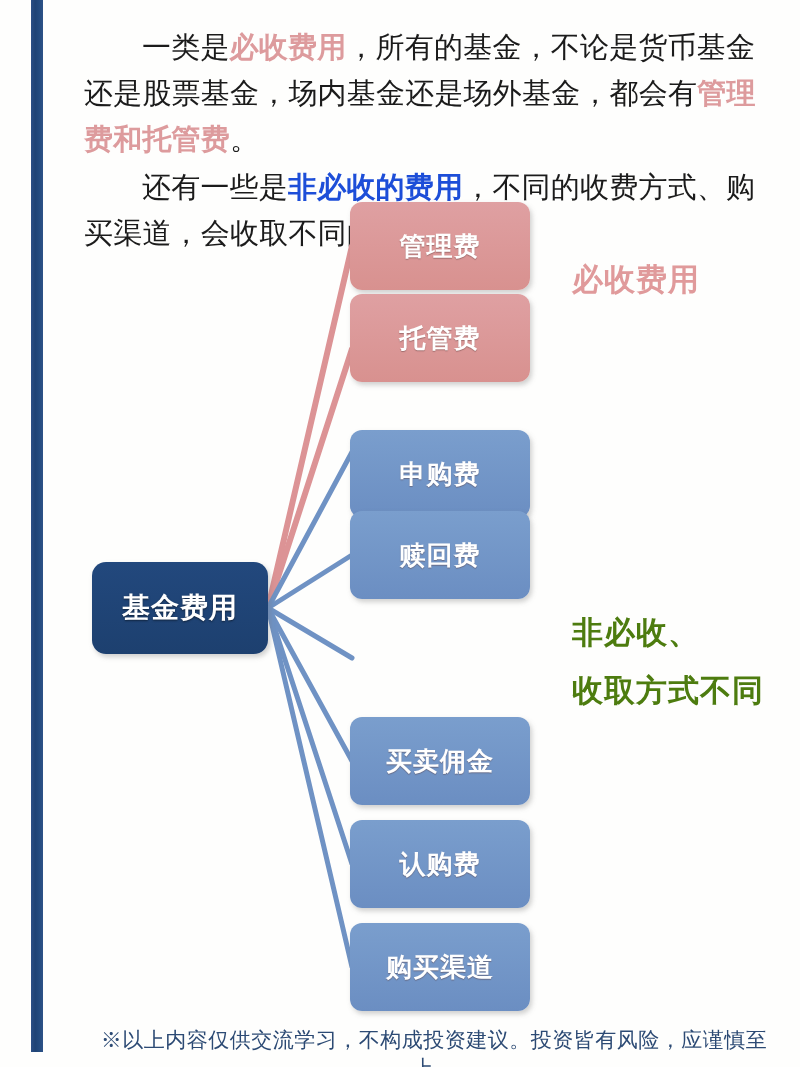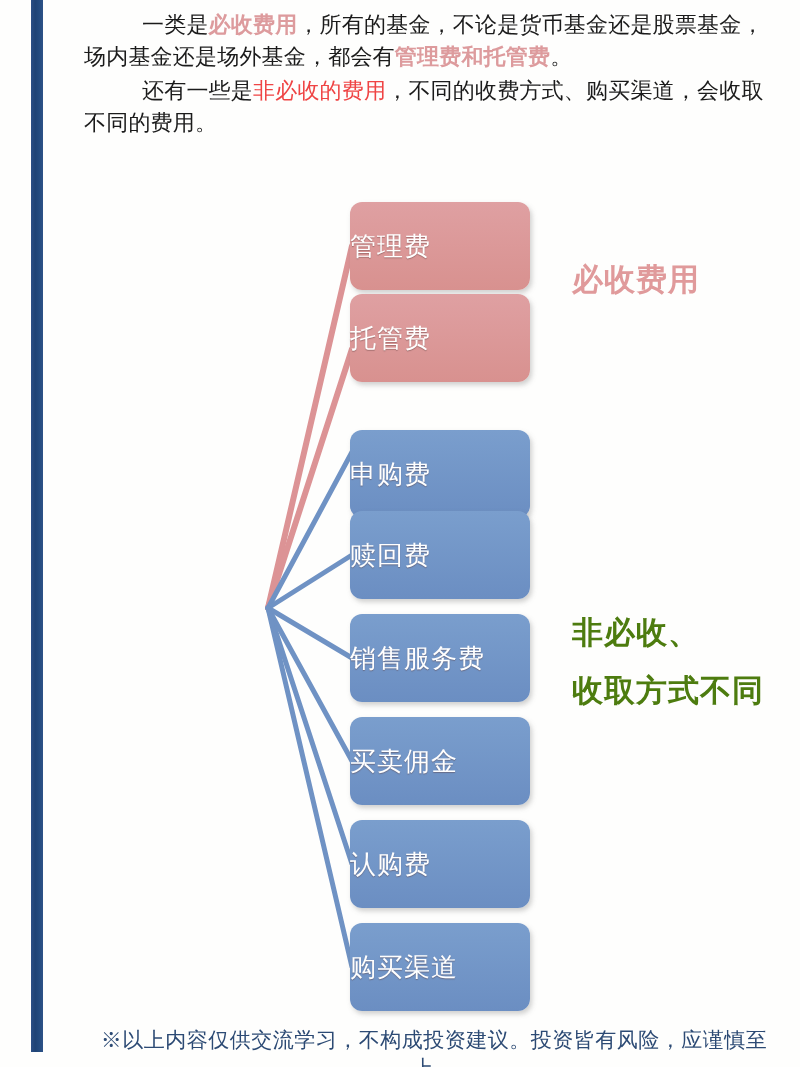"一类是必收费用，所有的基金，不论是货币基金还是股票基金，场内基金还是场外基金，都" .intro { font-size: 22px -> 29px; line-height: 32px -> 46px; top: 9px -> 24px }
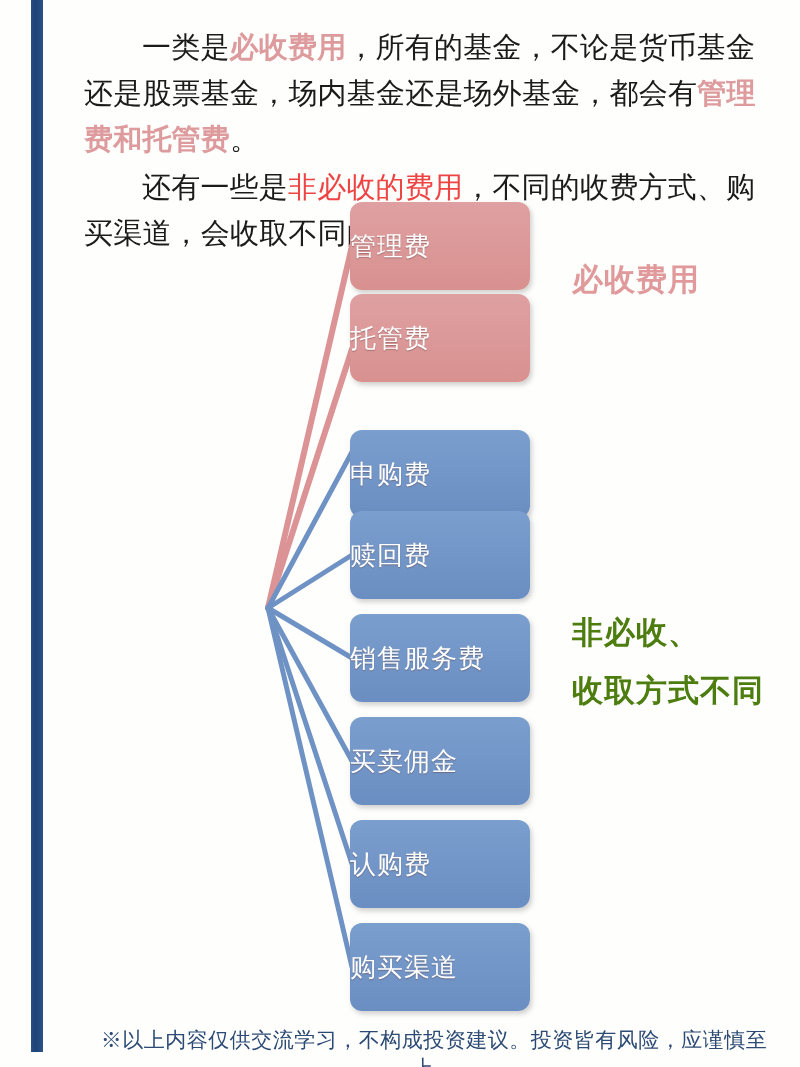"非必收的费用" .hl-blue { color: #ef4444 -> #1d4ed8; font-weight: 400 -> 700 }
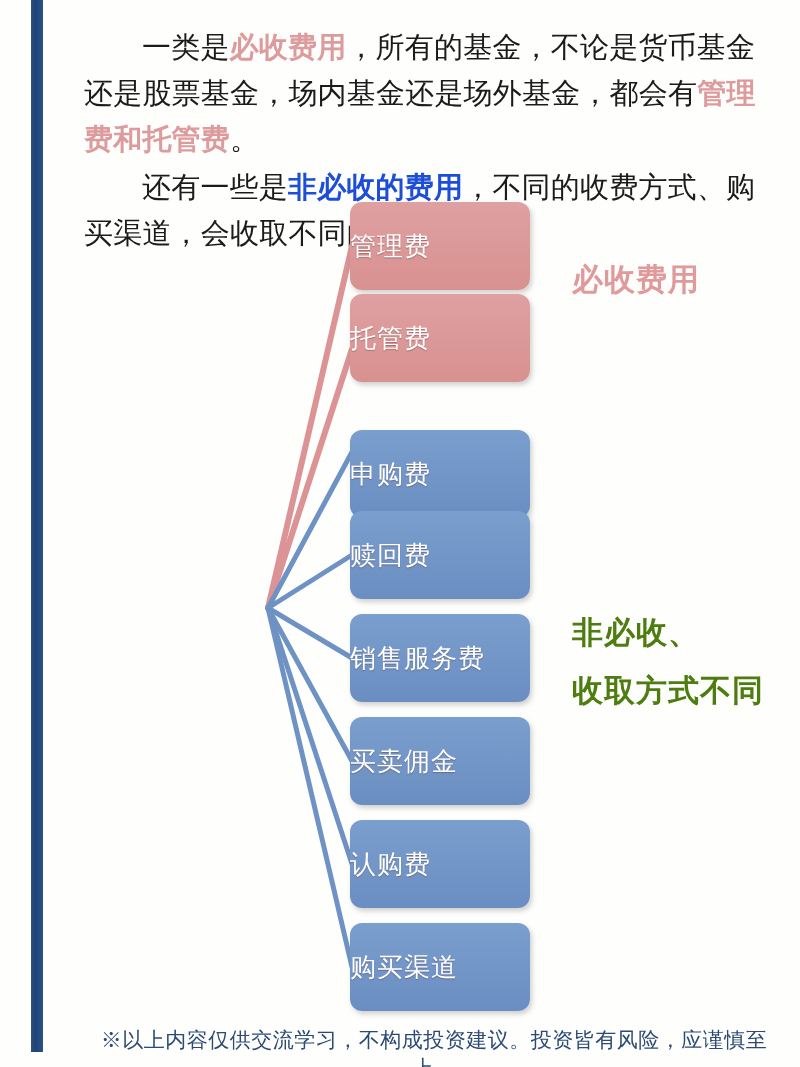"管理费" .node { font-weight: 400 -> 700; justify-content: none -> center }
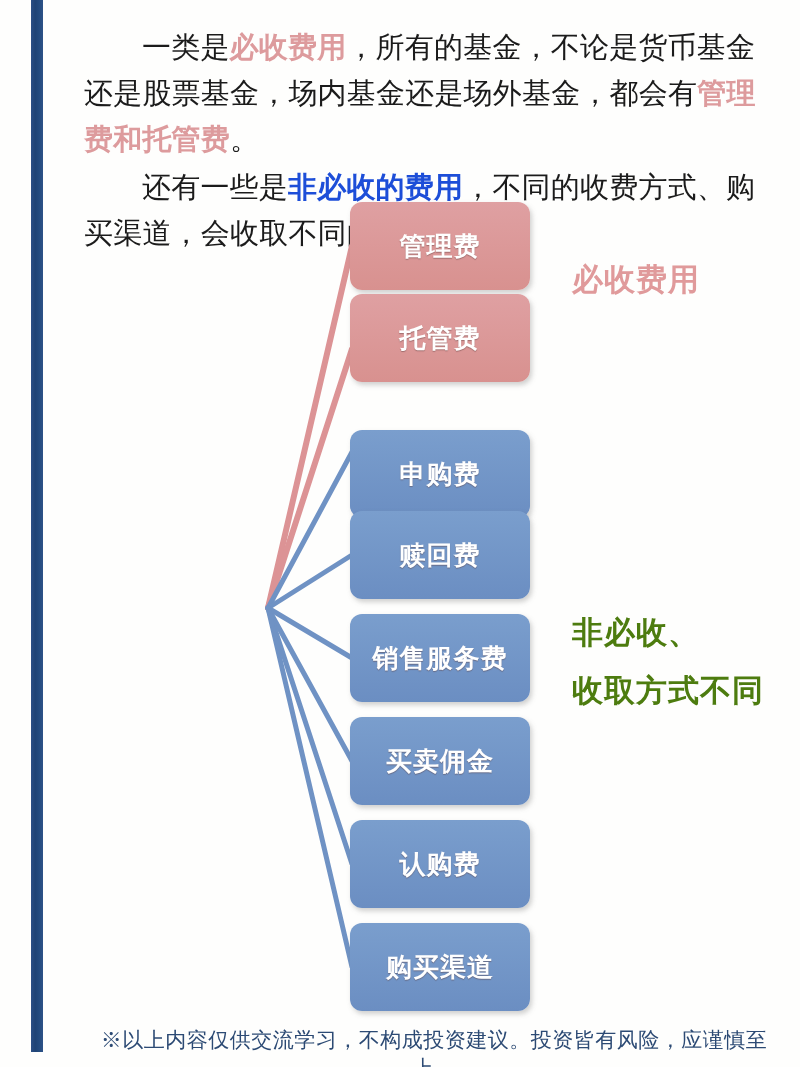"基金费用" div.node { html: none -> <div> <span>基金费用</span> </div> }
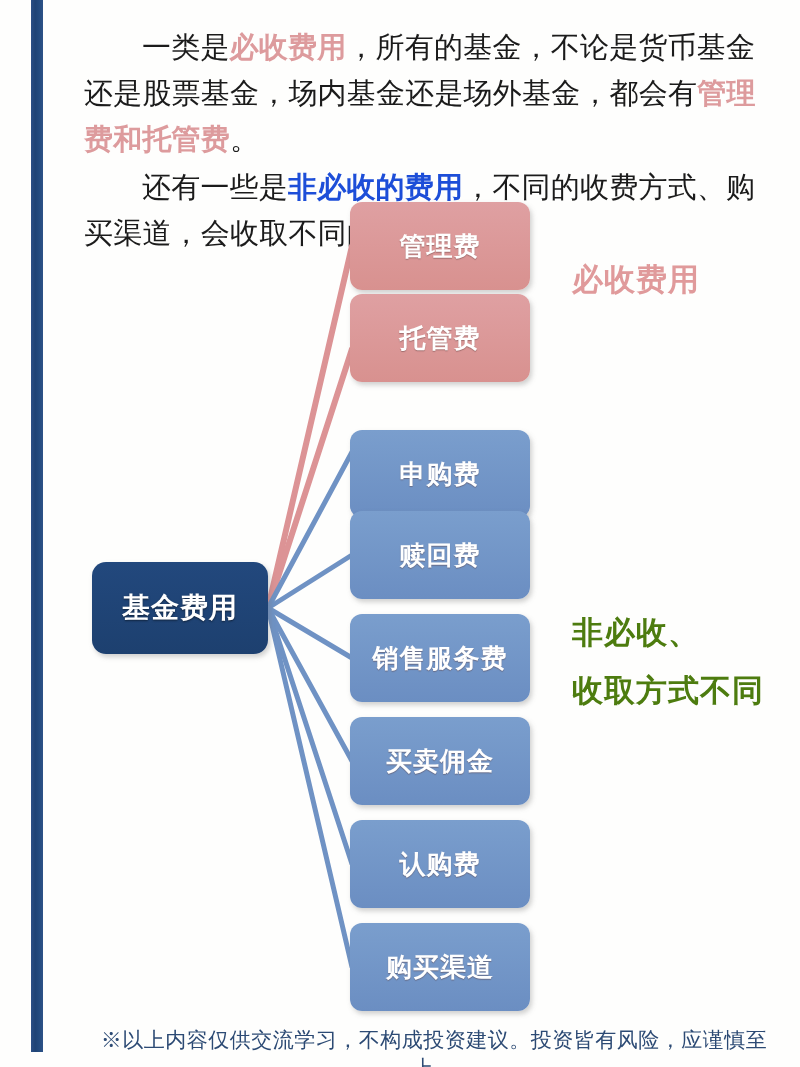"销售服务费" div.node { html: <div> <span>销售服务费</span> </div> -> none }
